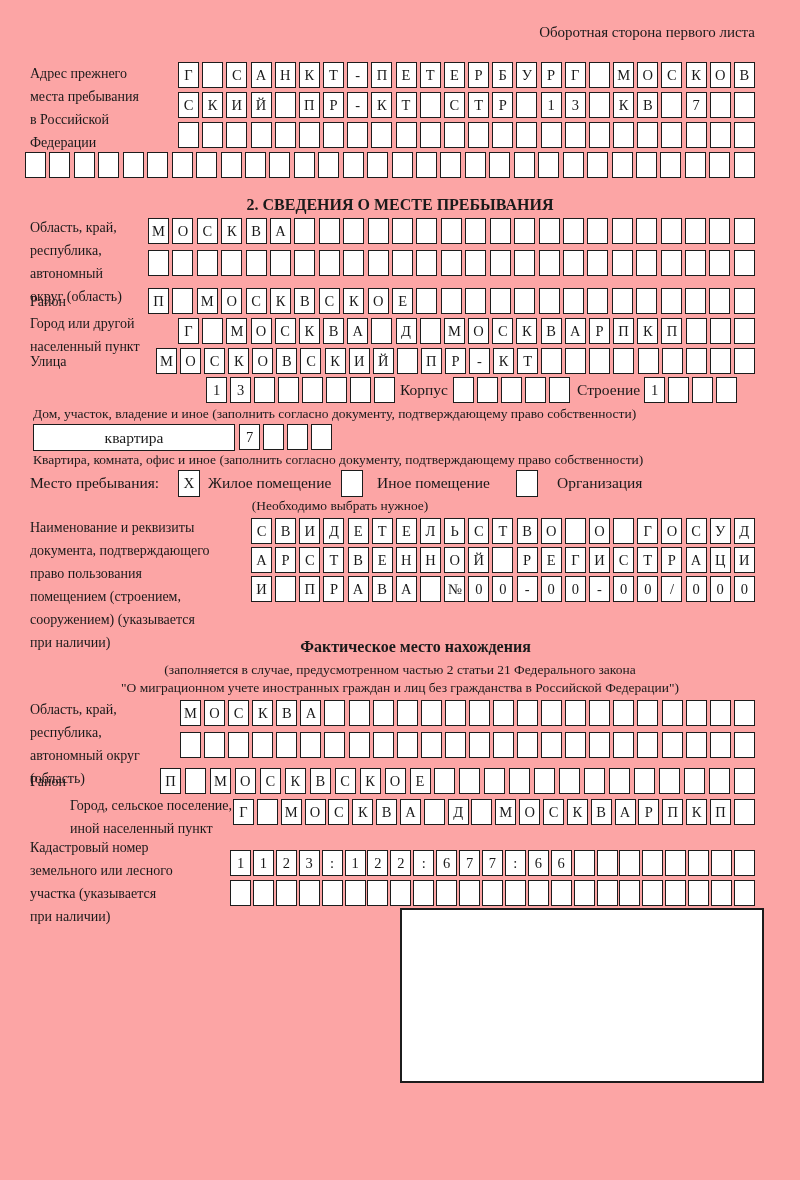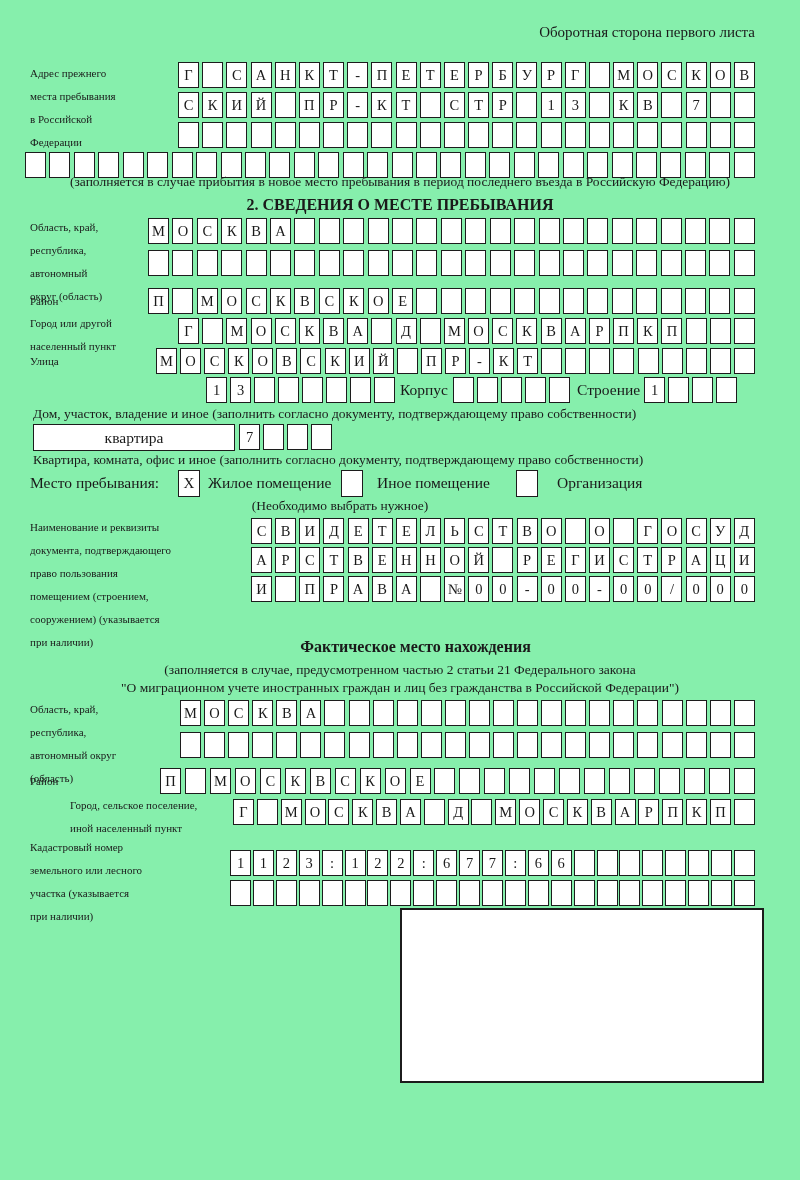"Оборотная сторона первого листа" #page { background: #86efac -> #fca5a5 }
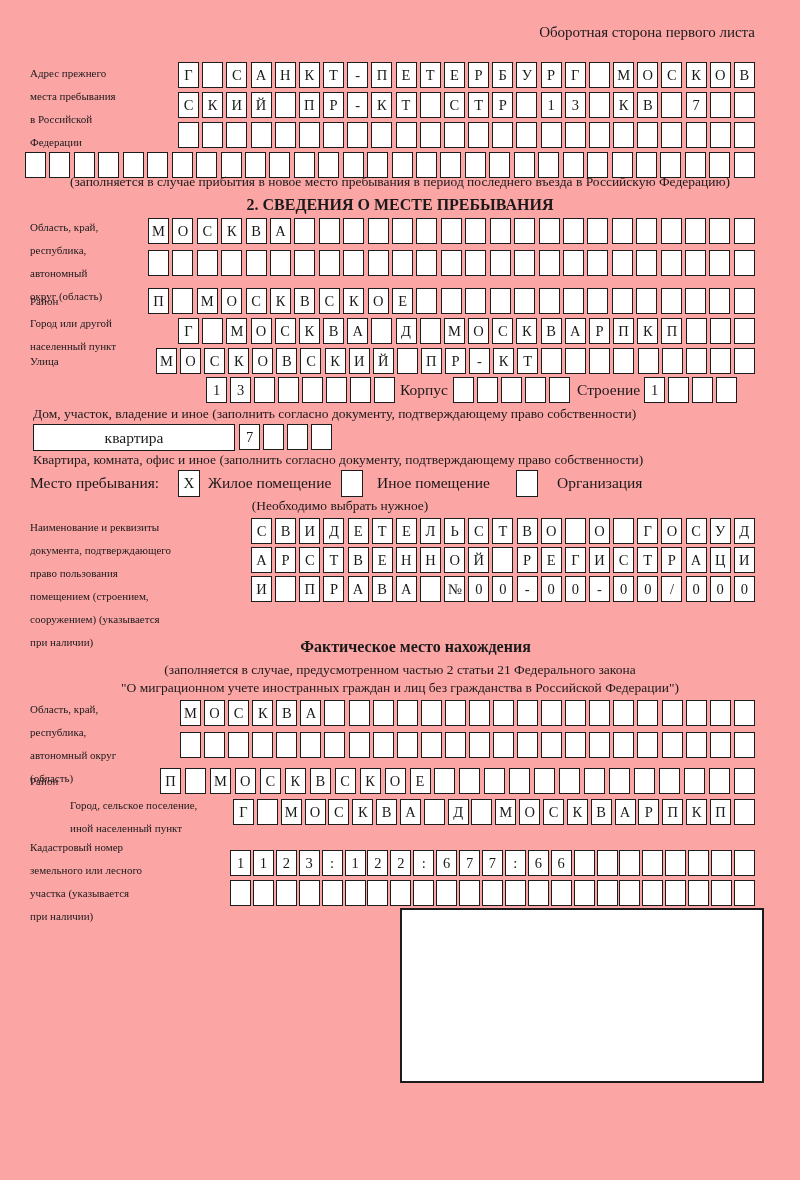"Адрес прежнего" .lbl { font-size: 11px -> 14px }
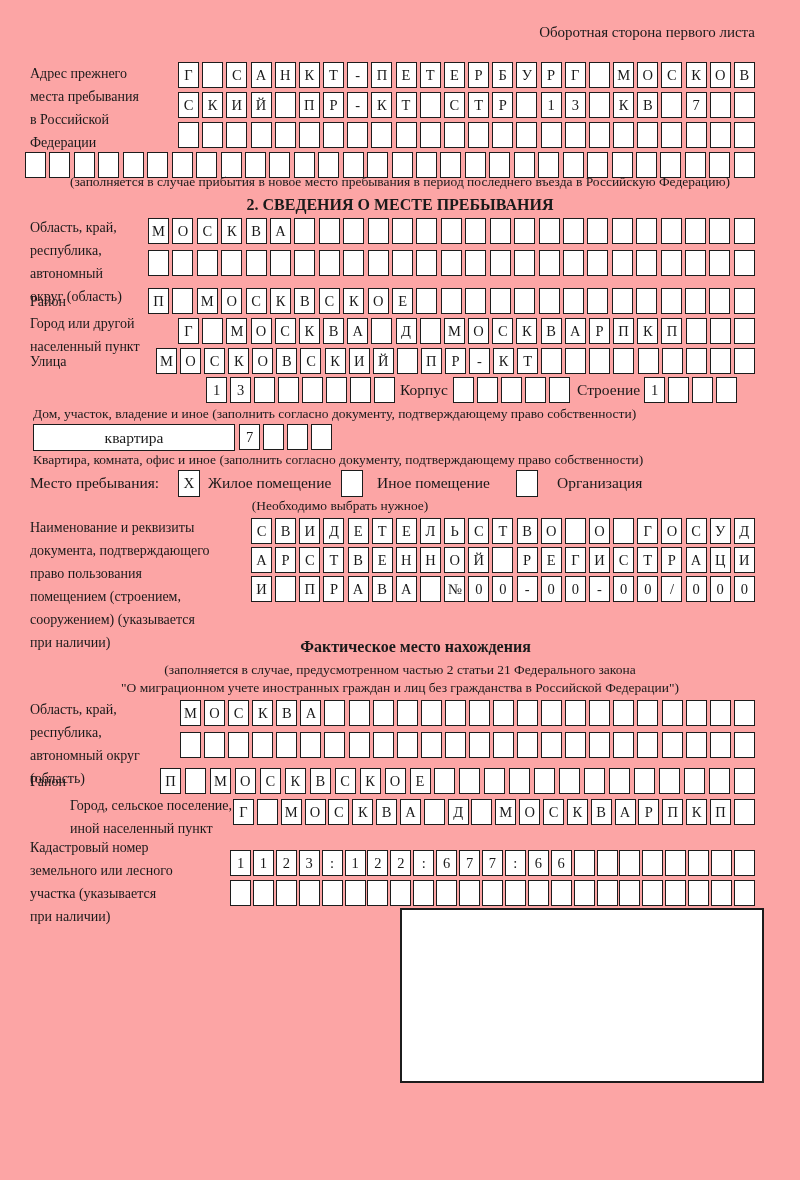"(заполняется в случае прибытия в" div.abs { html: <div>(заполняется в случае прибытия в новое место пребывания в период последнего въезда в Российскую Федерацию)</div> -> none }
